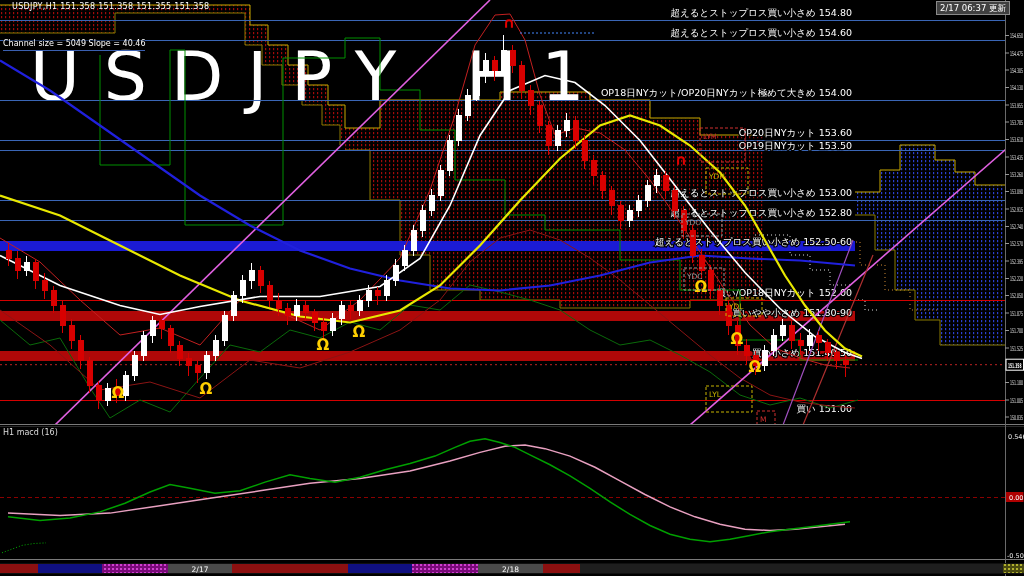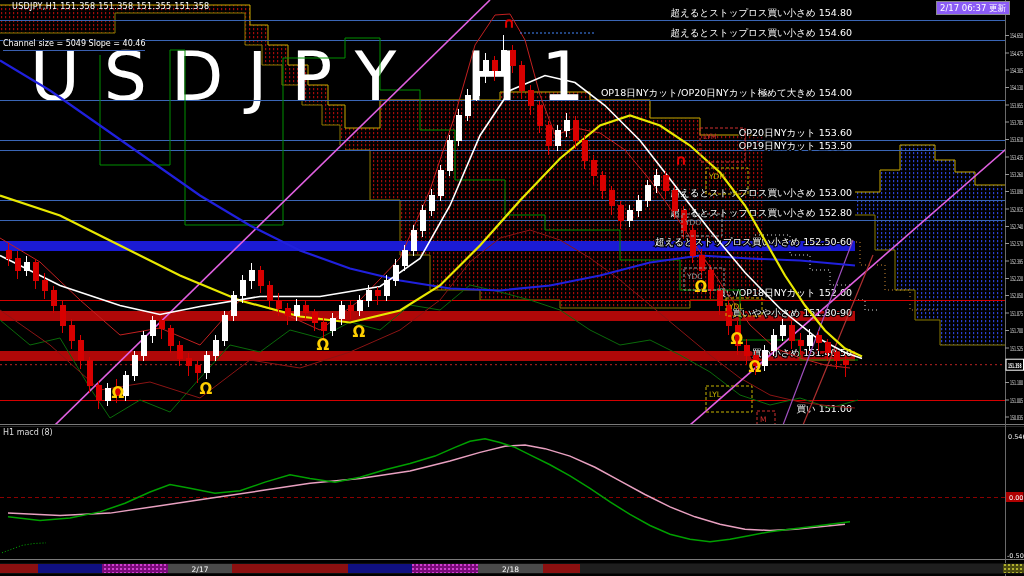"2/17 06:37 更新" .updated { background: #8b5cf6 -> #404040 }
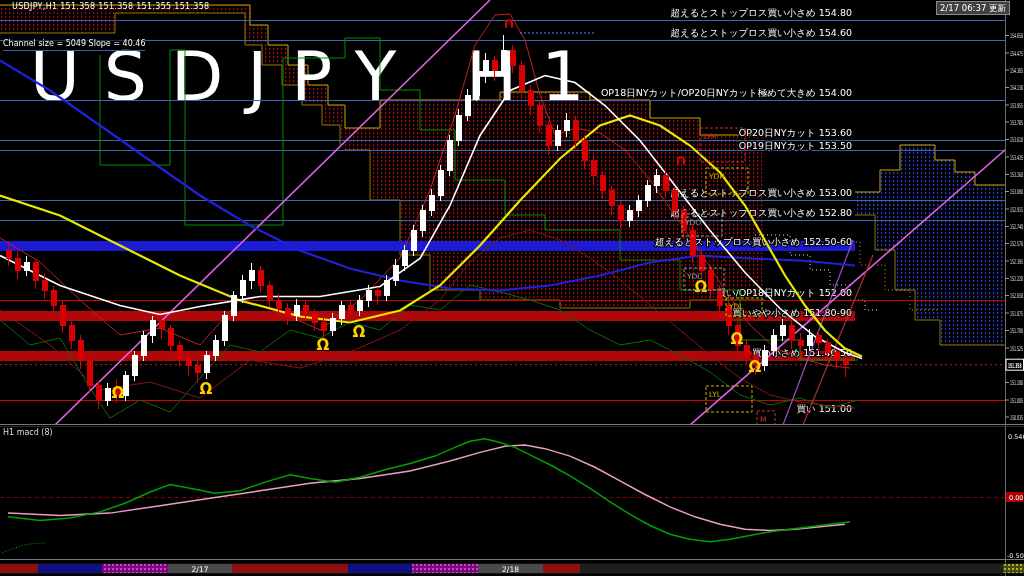"H1 macd (8)" div.macdlbl { text: 8 -> 16 }
